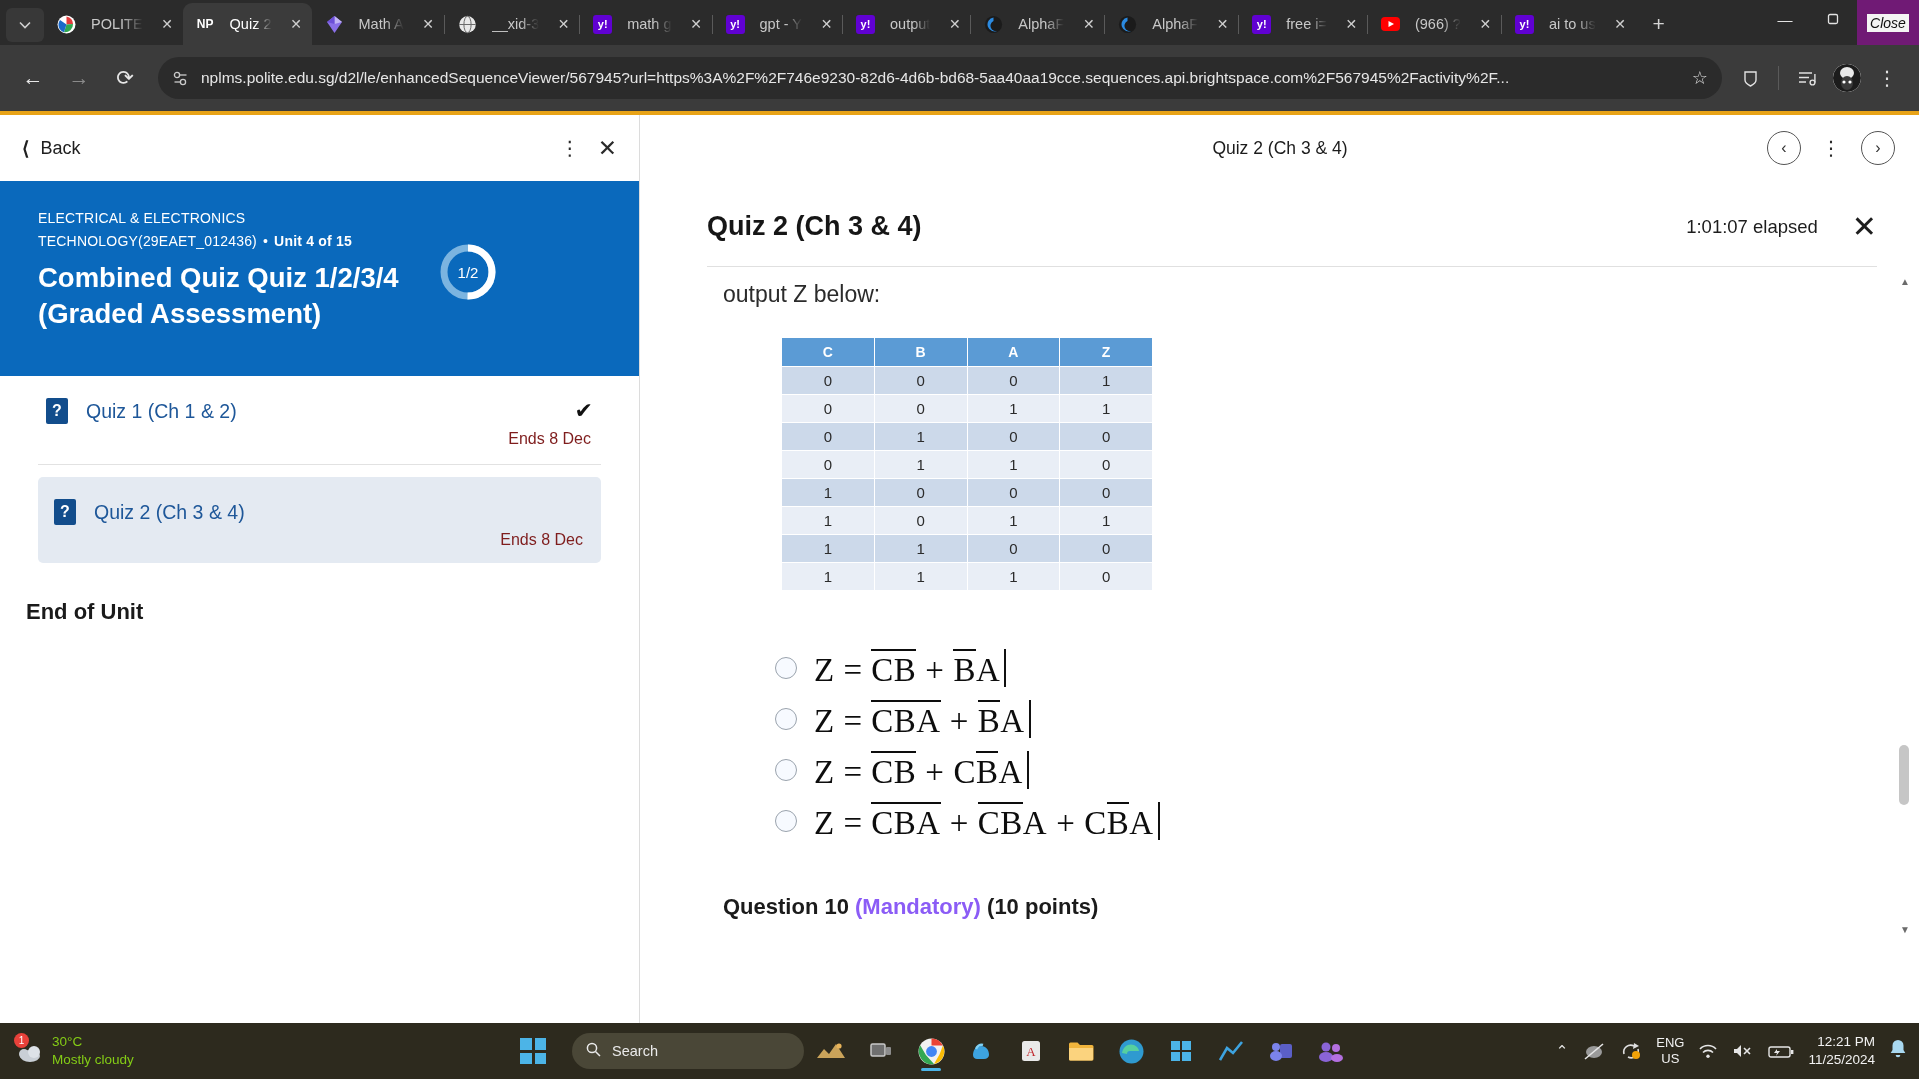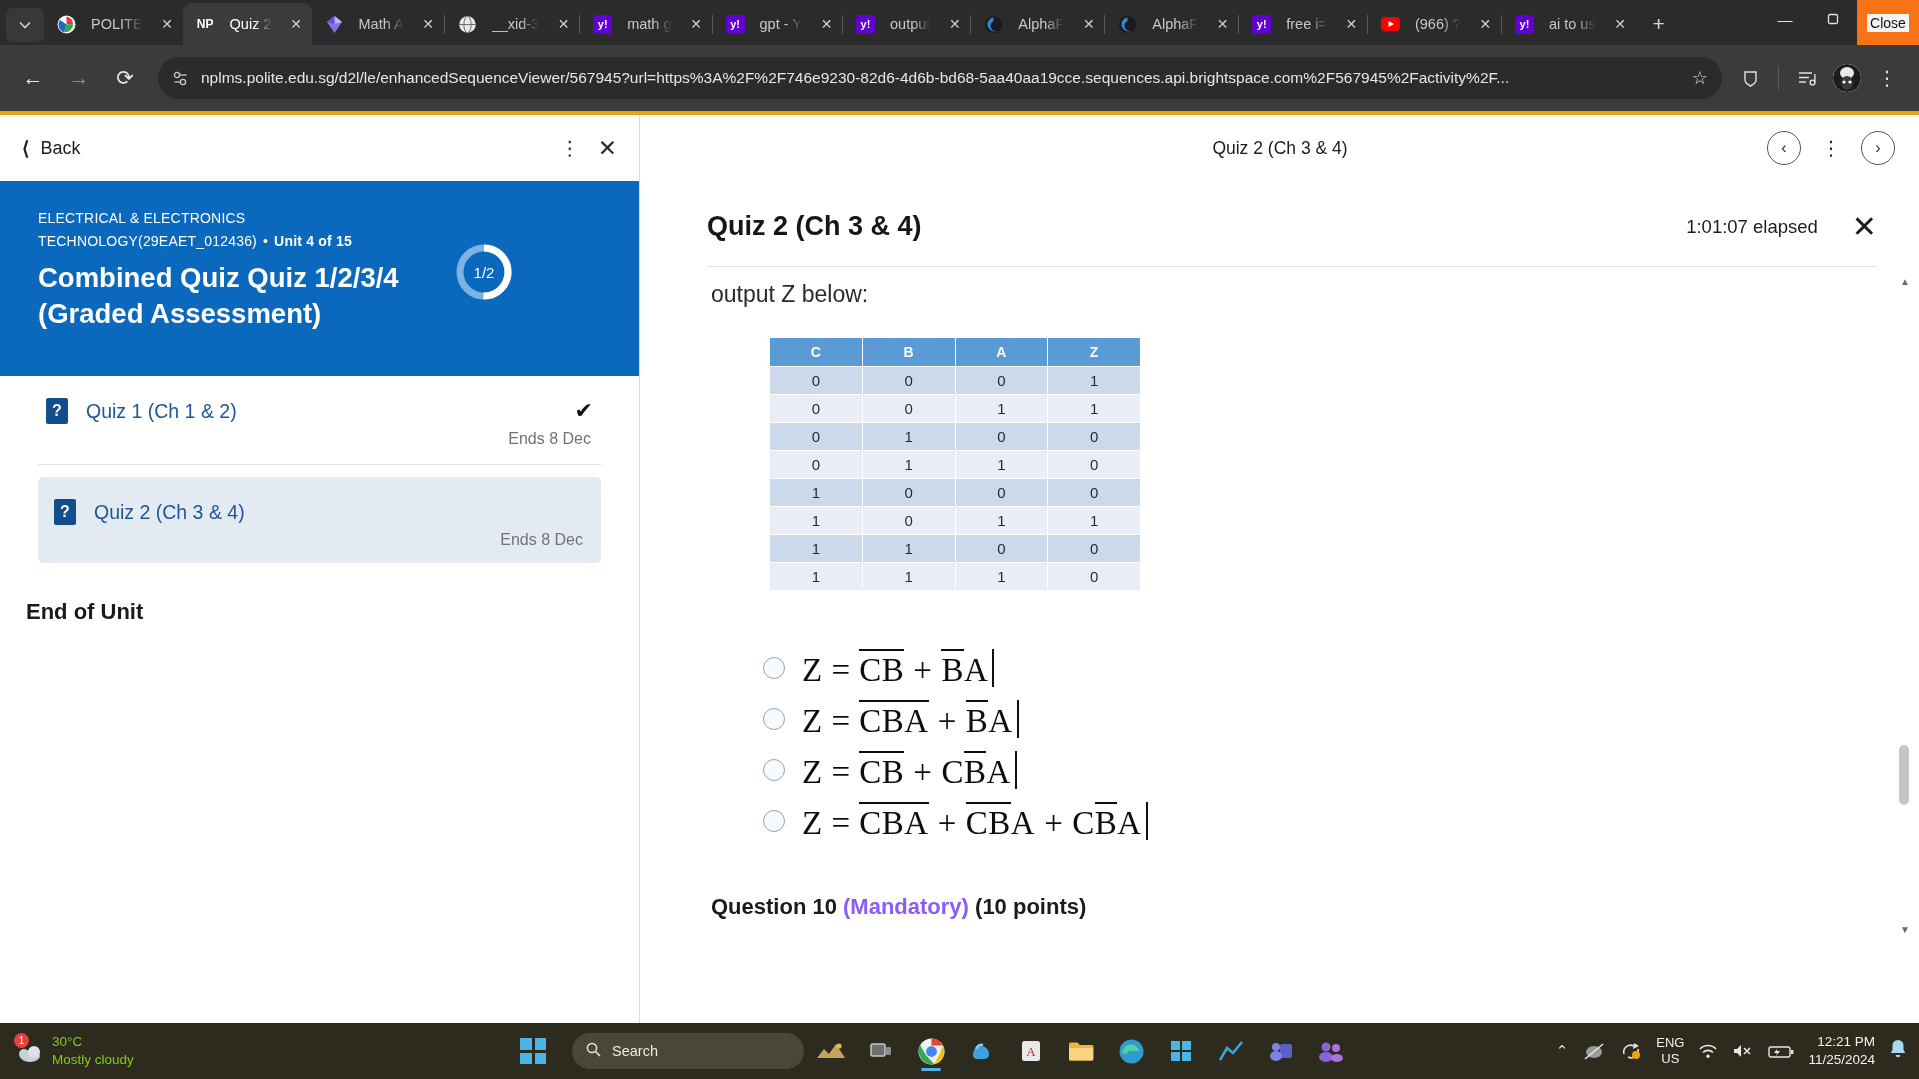"Close" .closebox { background: #f97316 -> #701a75; font-style: none -> italic }
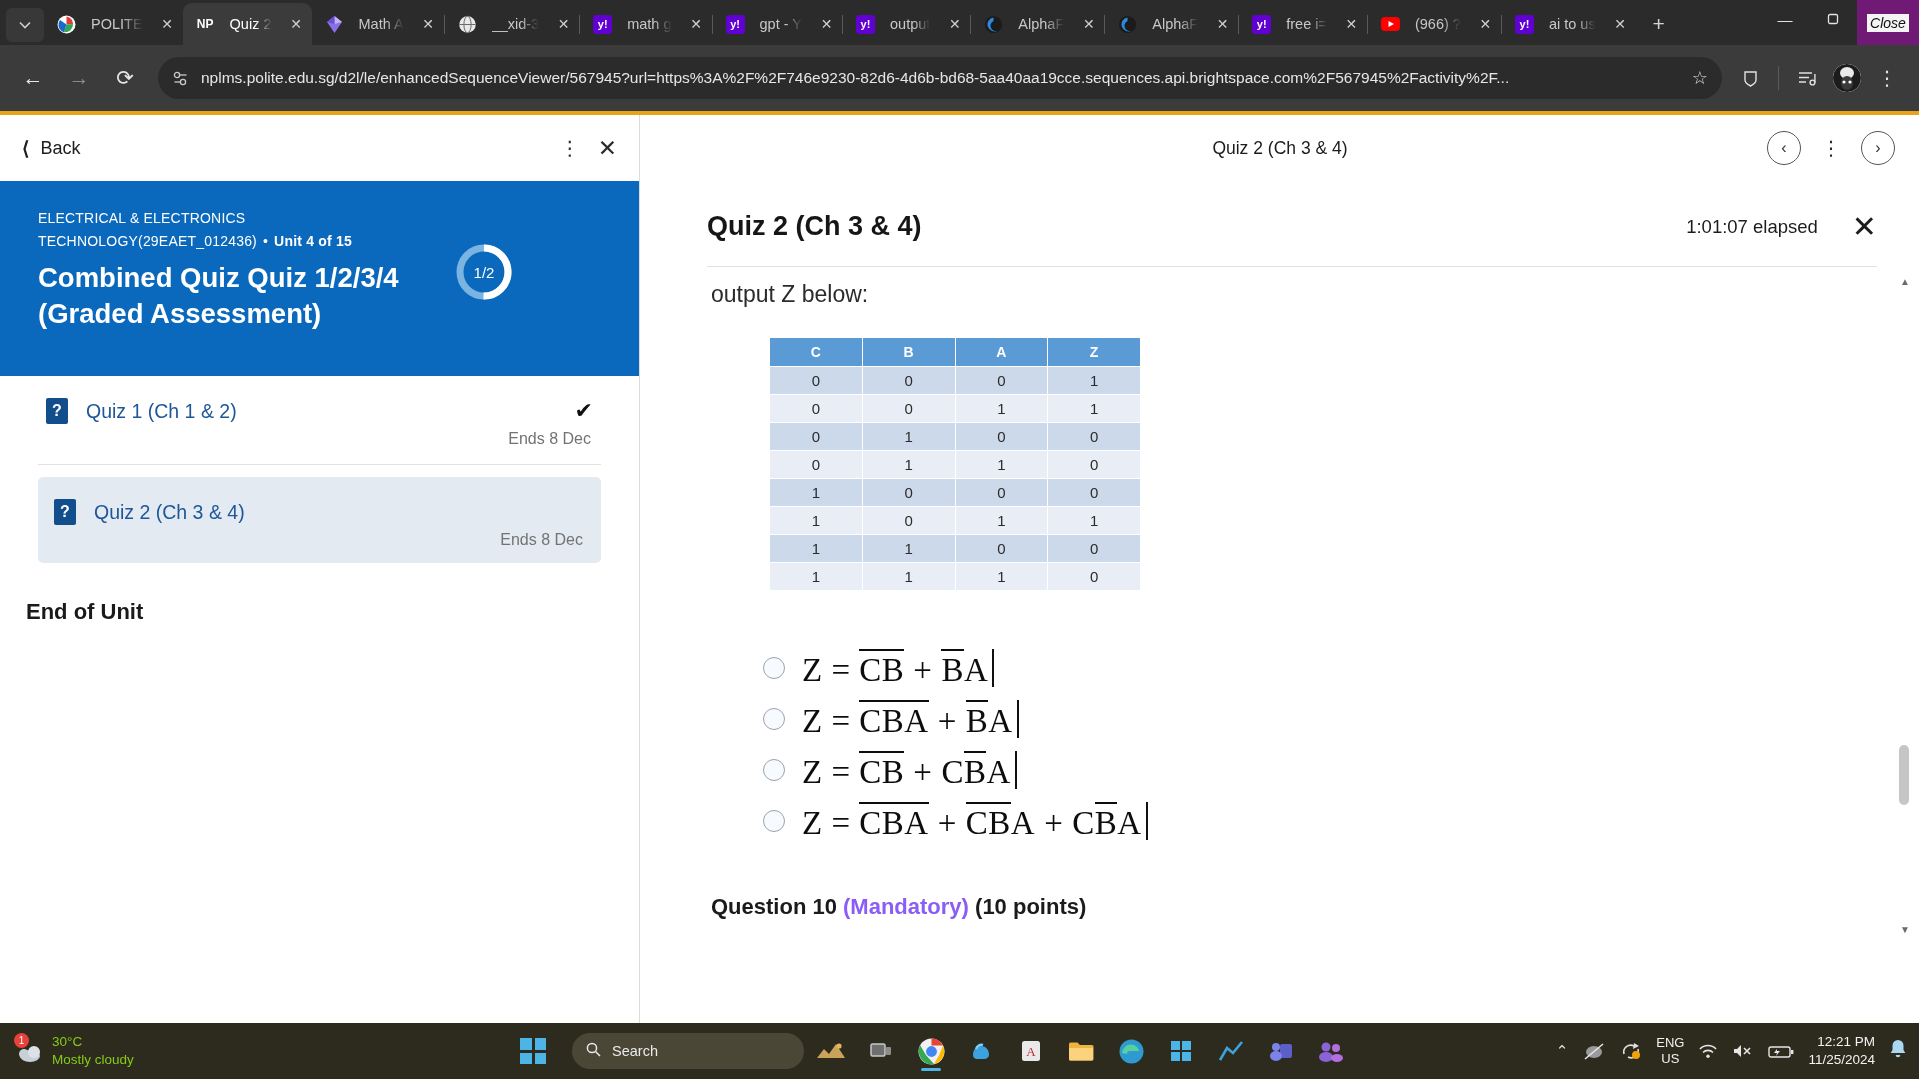"1/2" .progring { right: 124px -> 140px }
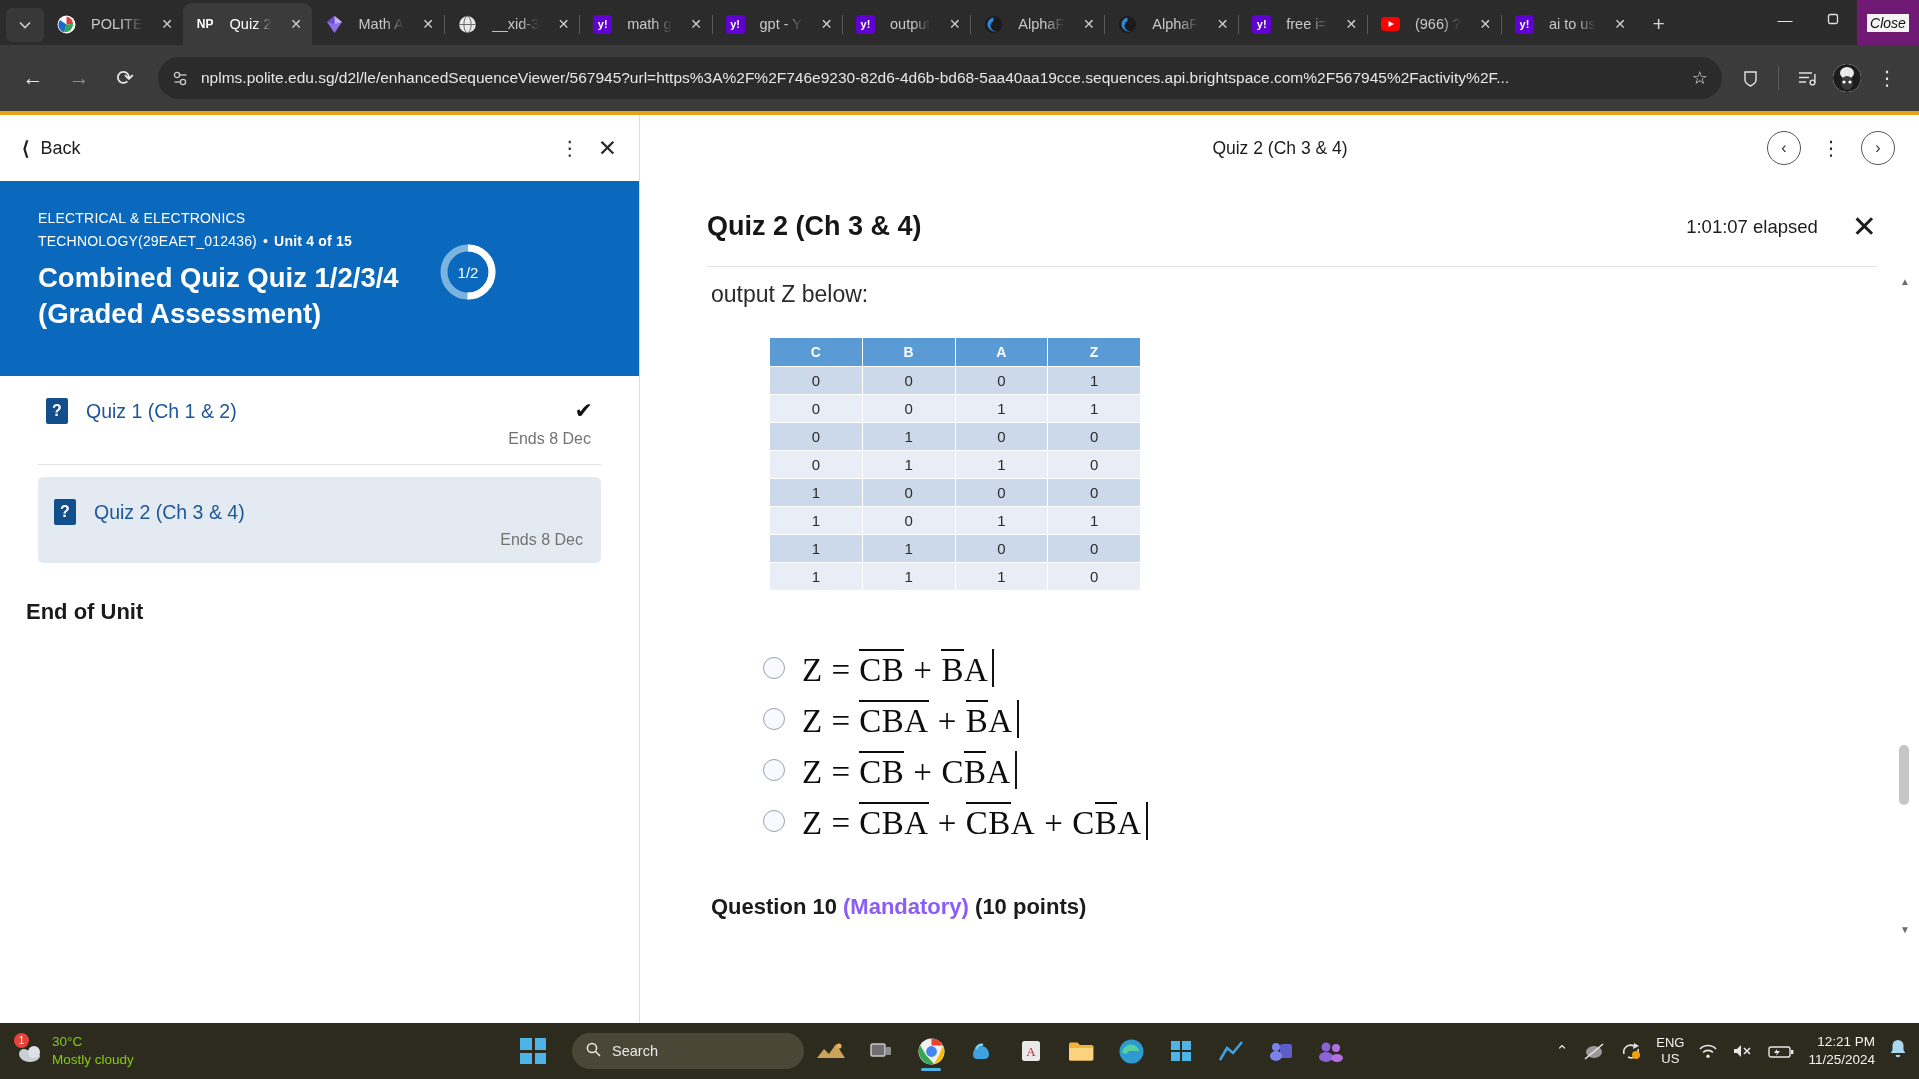"output Z below:" .scrollarea { margin: 0 0 0 4px -> 0 0 0 16px }
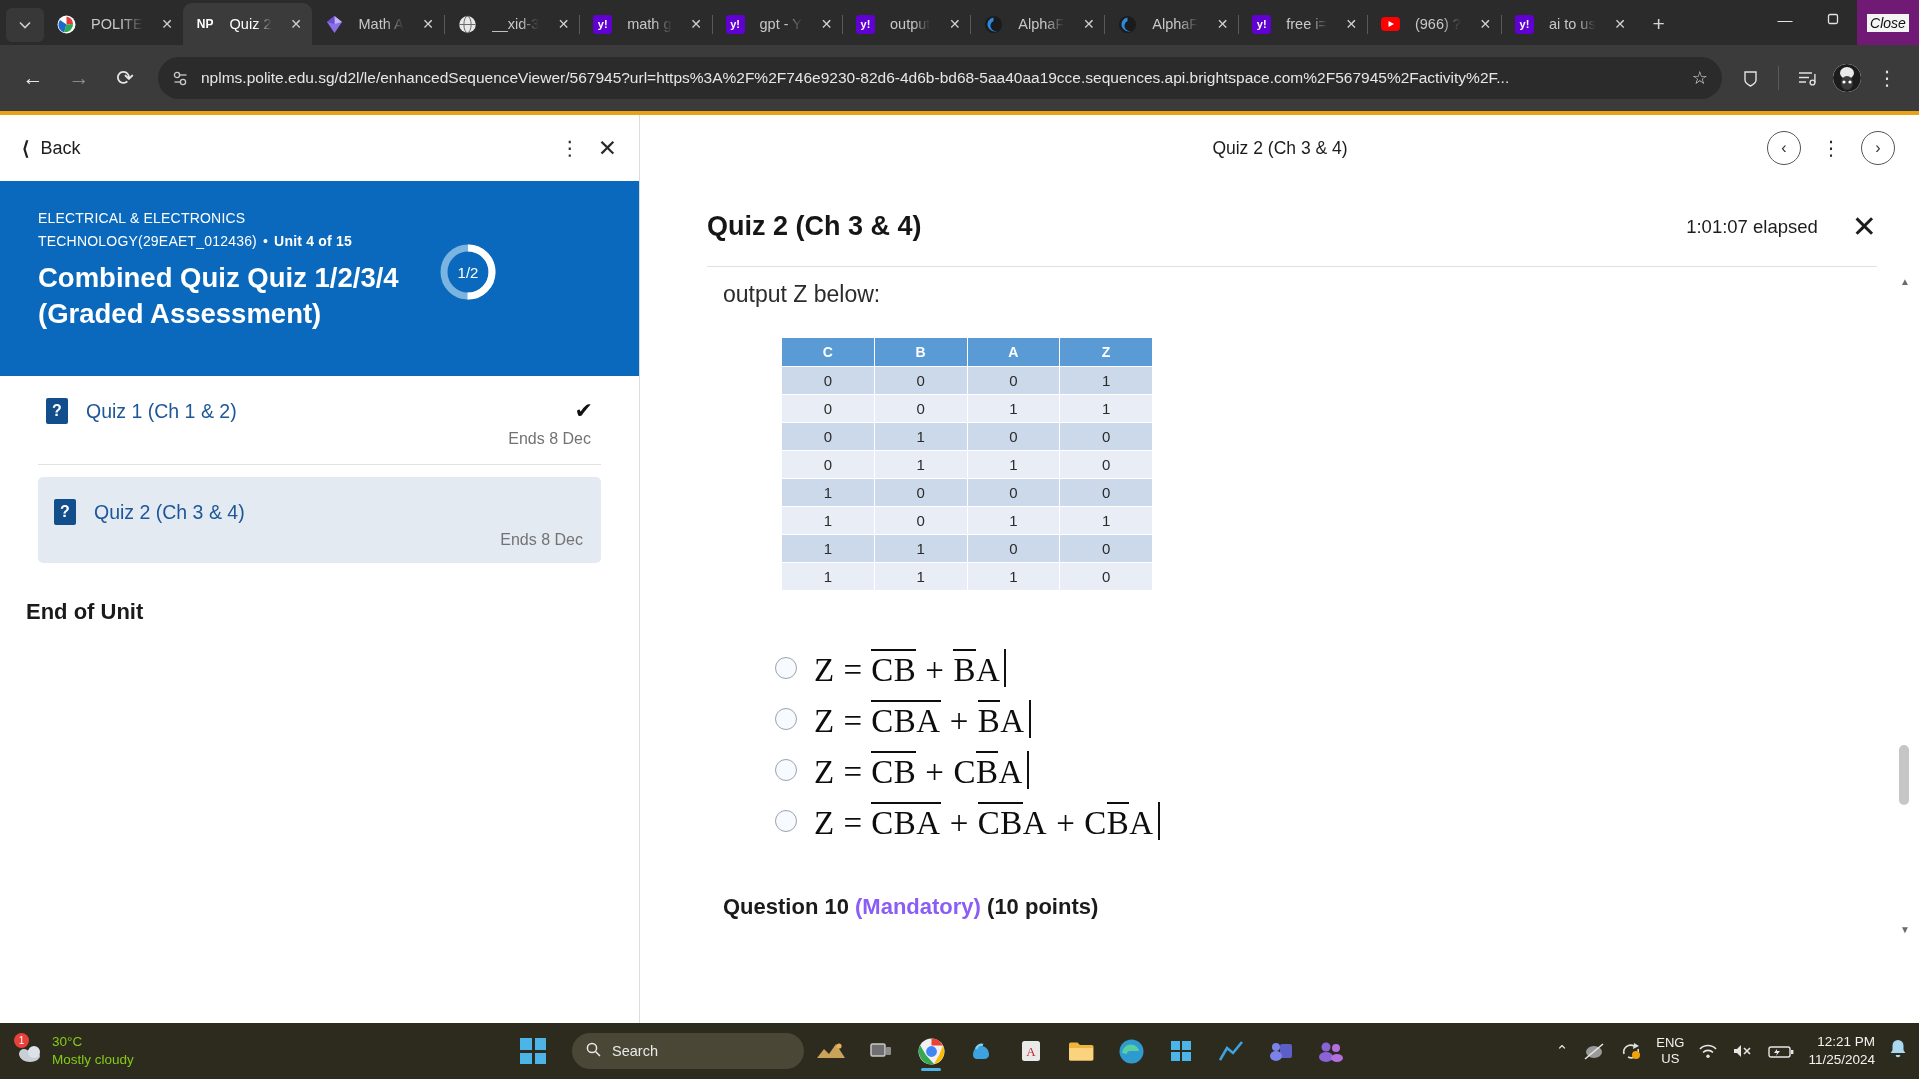"Ends 8 Dec" .qends { color: #737373 -> #7f1d1d }
